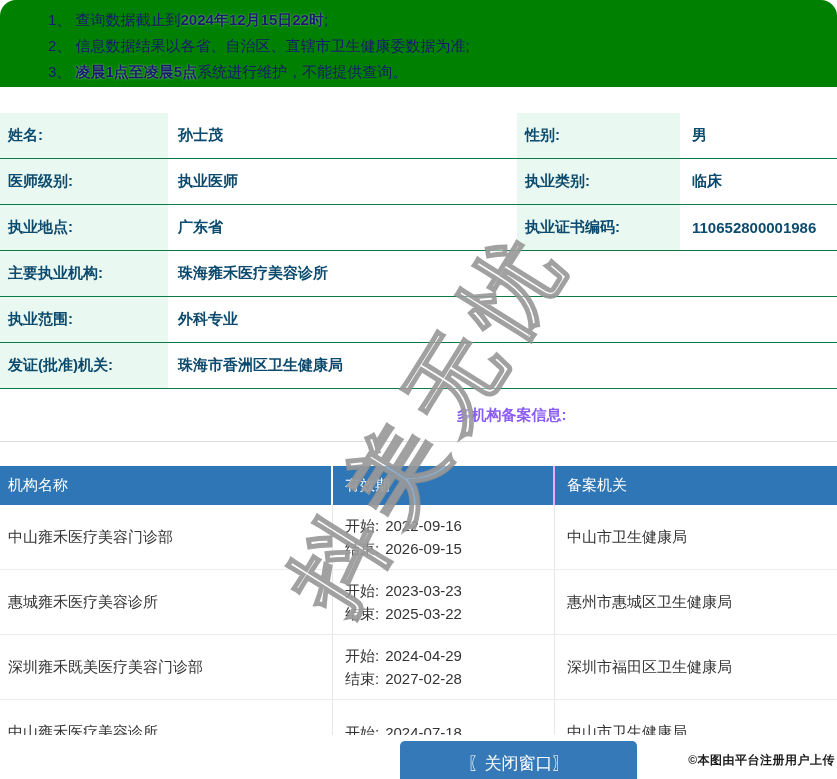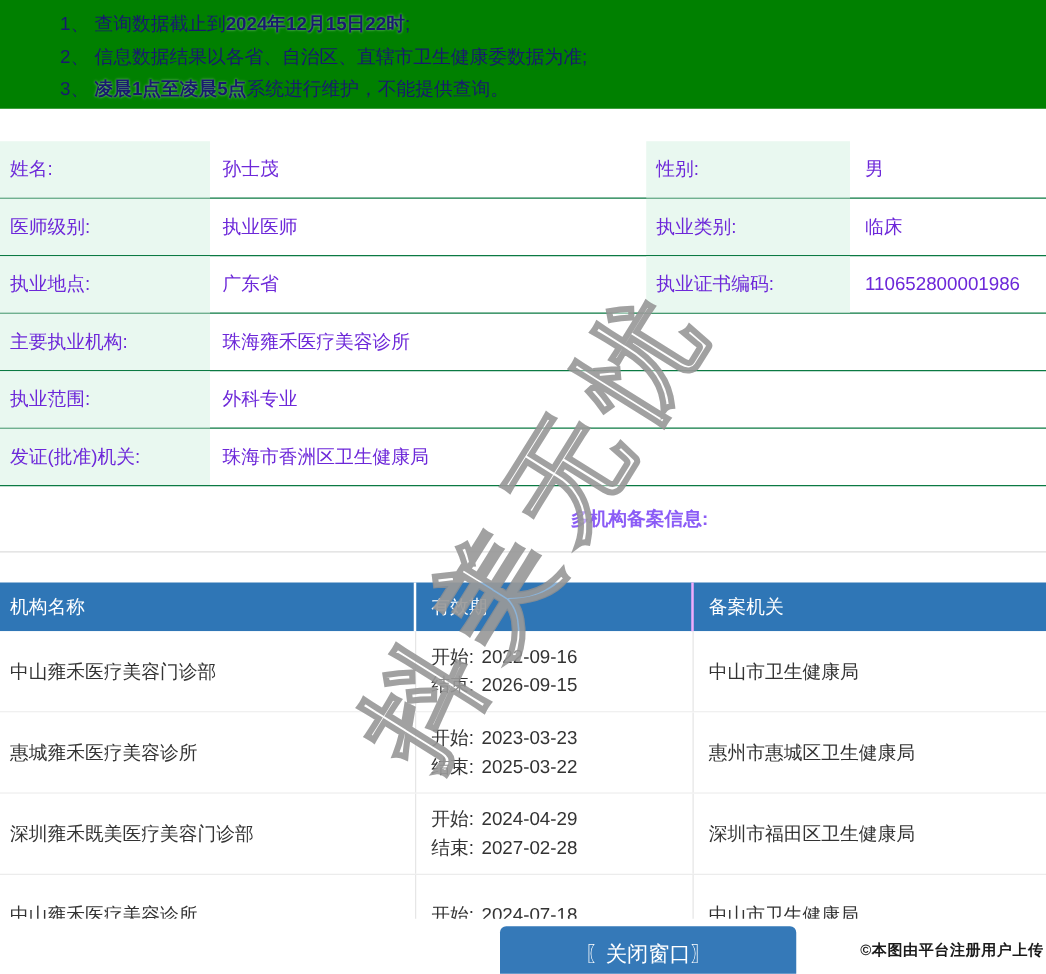"1、 查询数据截止到2024年12月15日22时;" .page { border-radius: none -> 16px }
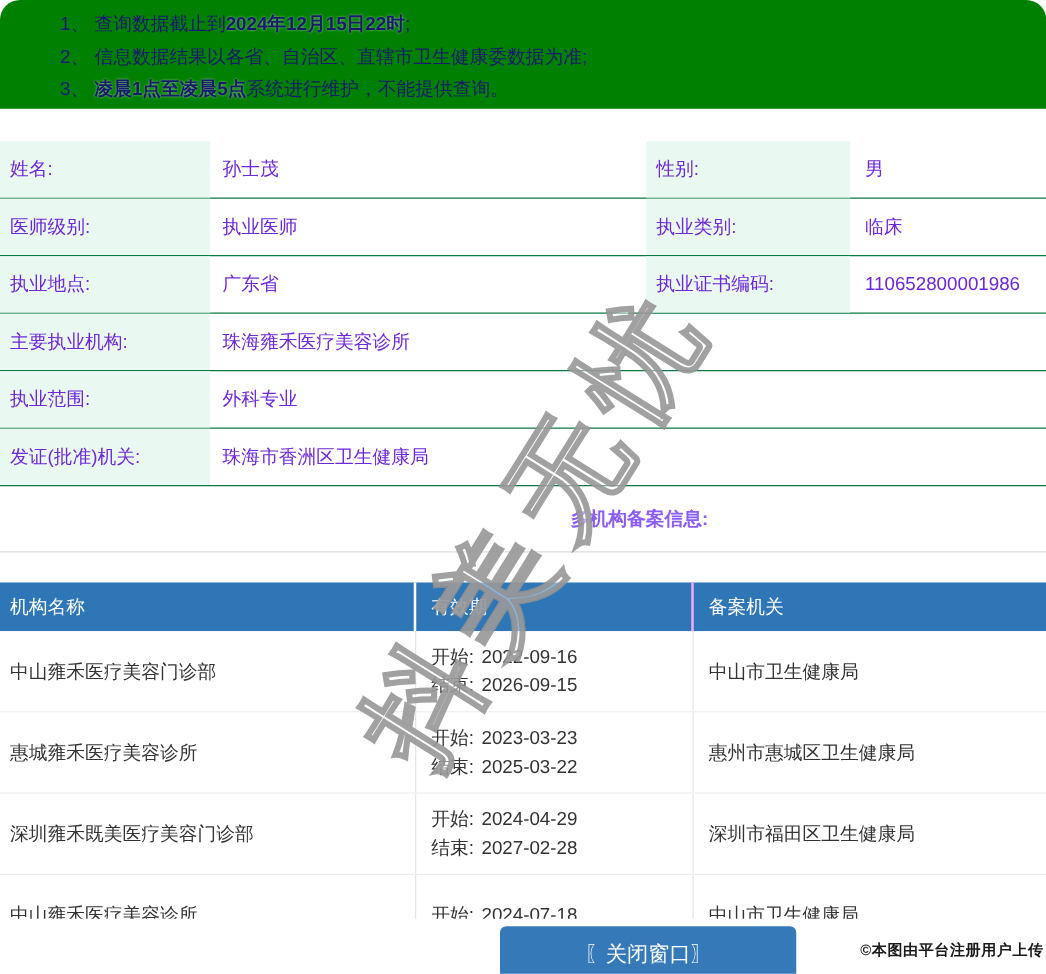"姓名:" .p-row { color: #6d28d9 -> #0c4a6e; font-weight: none -> bold }
